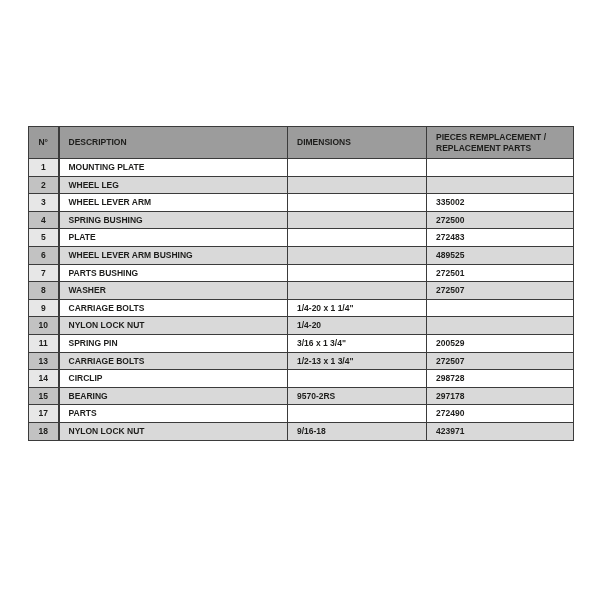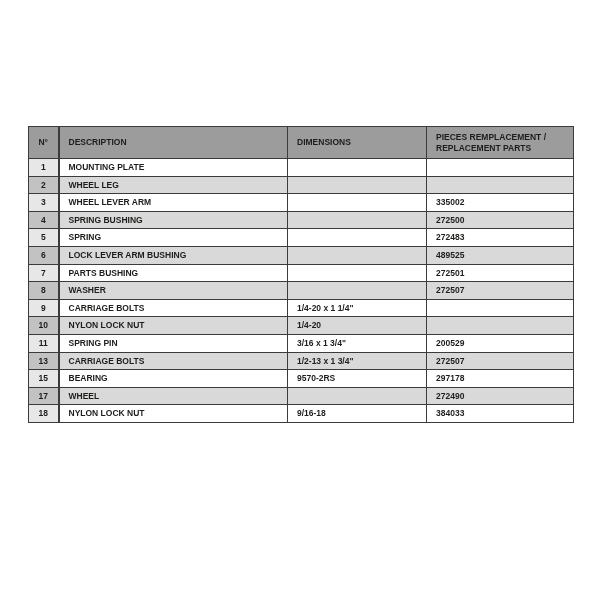"SPRING" td { text: SPRING -> PLATE }
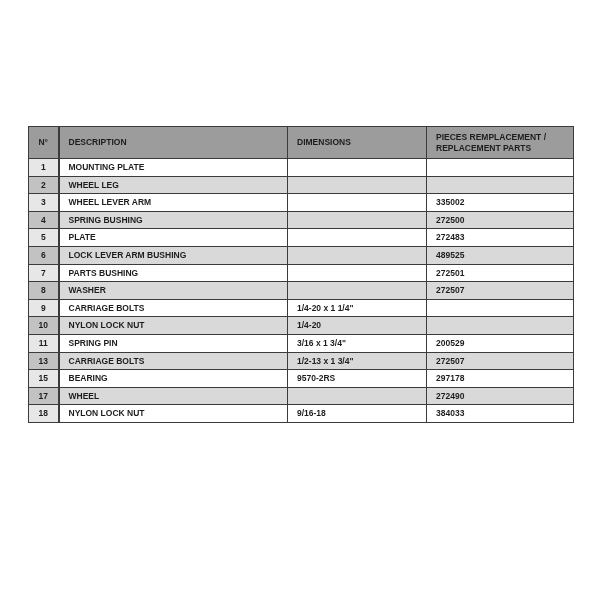"LOCK LEVER ARM BUSHING" td { text: LOCK -> WHEEL }
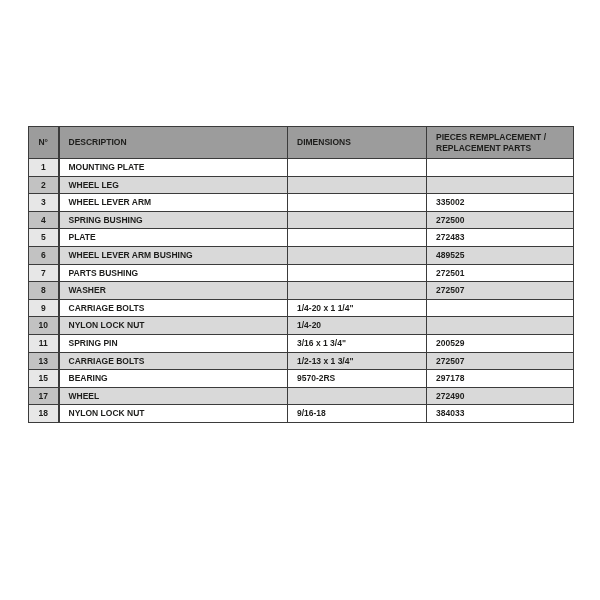"14" tr { html: none -> <tr> <td>14</td> <td>CIRCLIP</td> <td></td> <td>298728</td> </tr> }
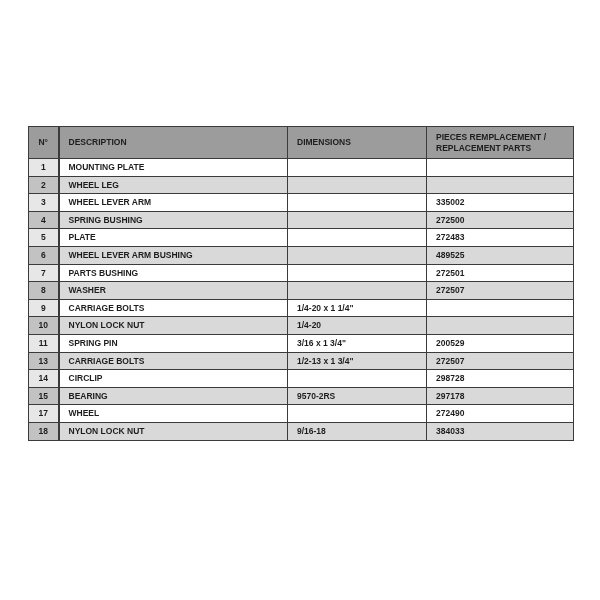"WHEEL" td { text: WHEEL -> PARTS }
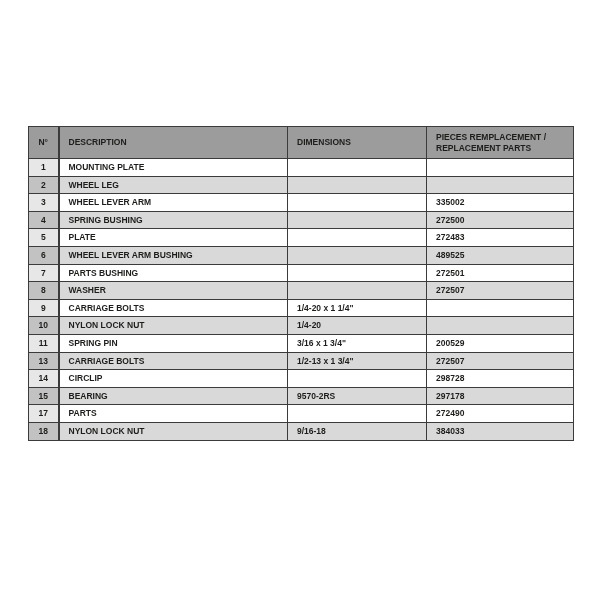"384033" td { text: 384033 -> 423971 }
